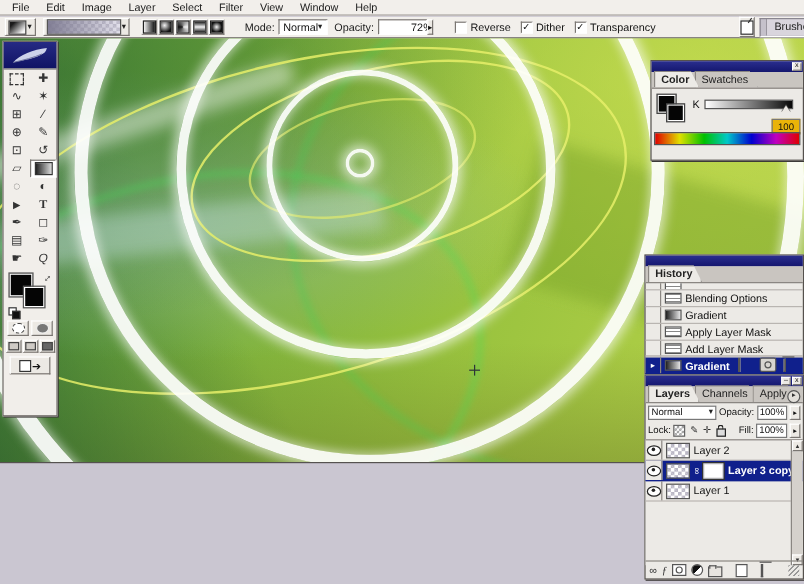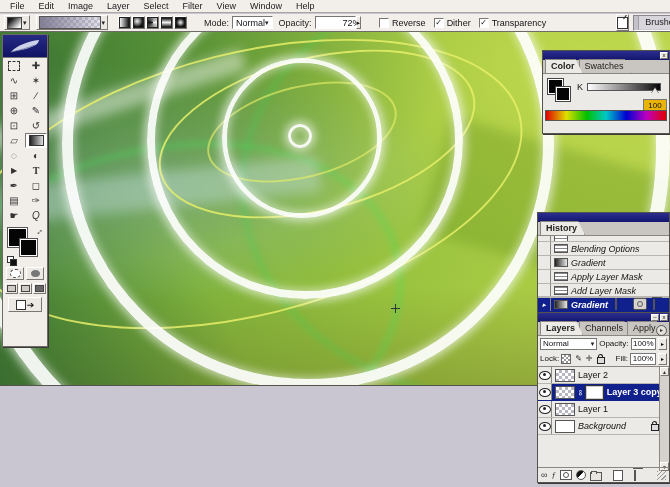"Blending Options" .hlist { font-style: italic -> none }
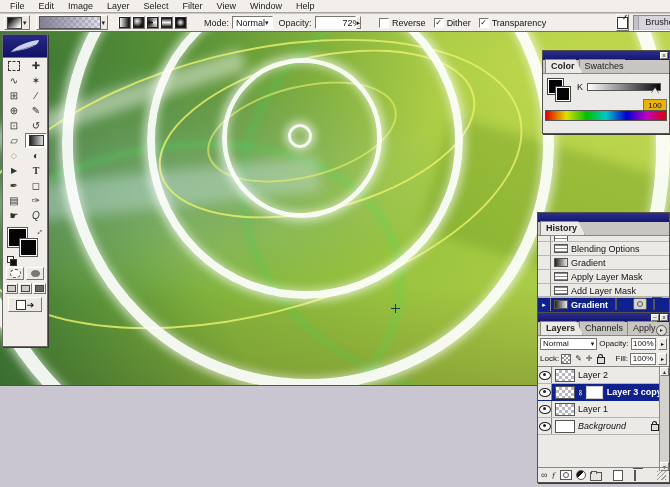"Background" div.lrow { html: <div> <span> <span></span> </span> <span></span> <span>Background</span> <span></span> </div> -> none }
